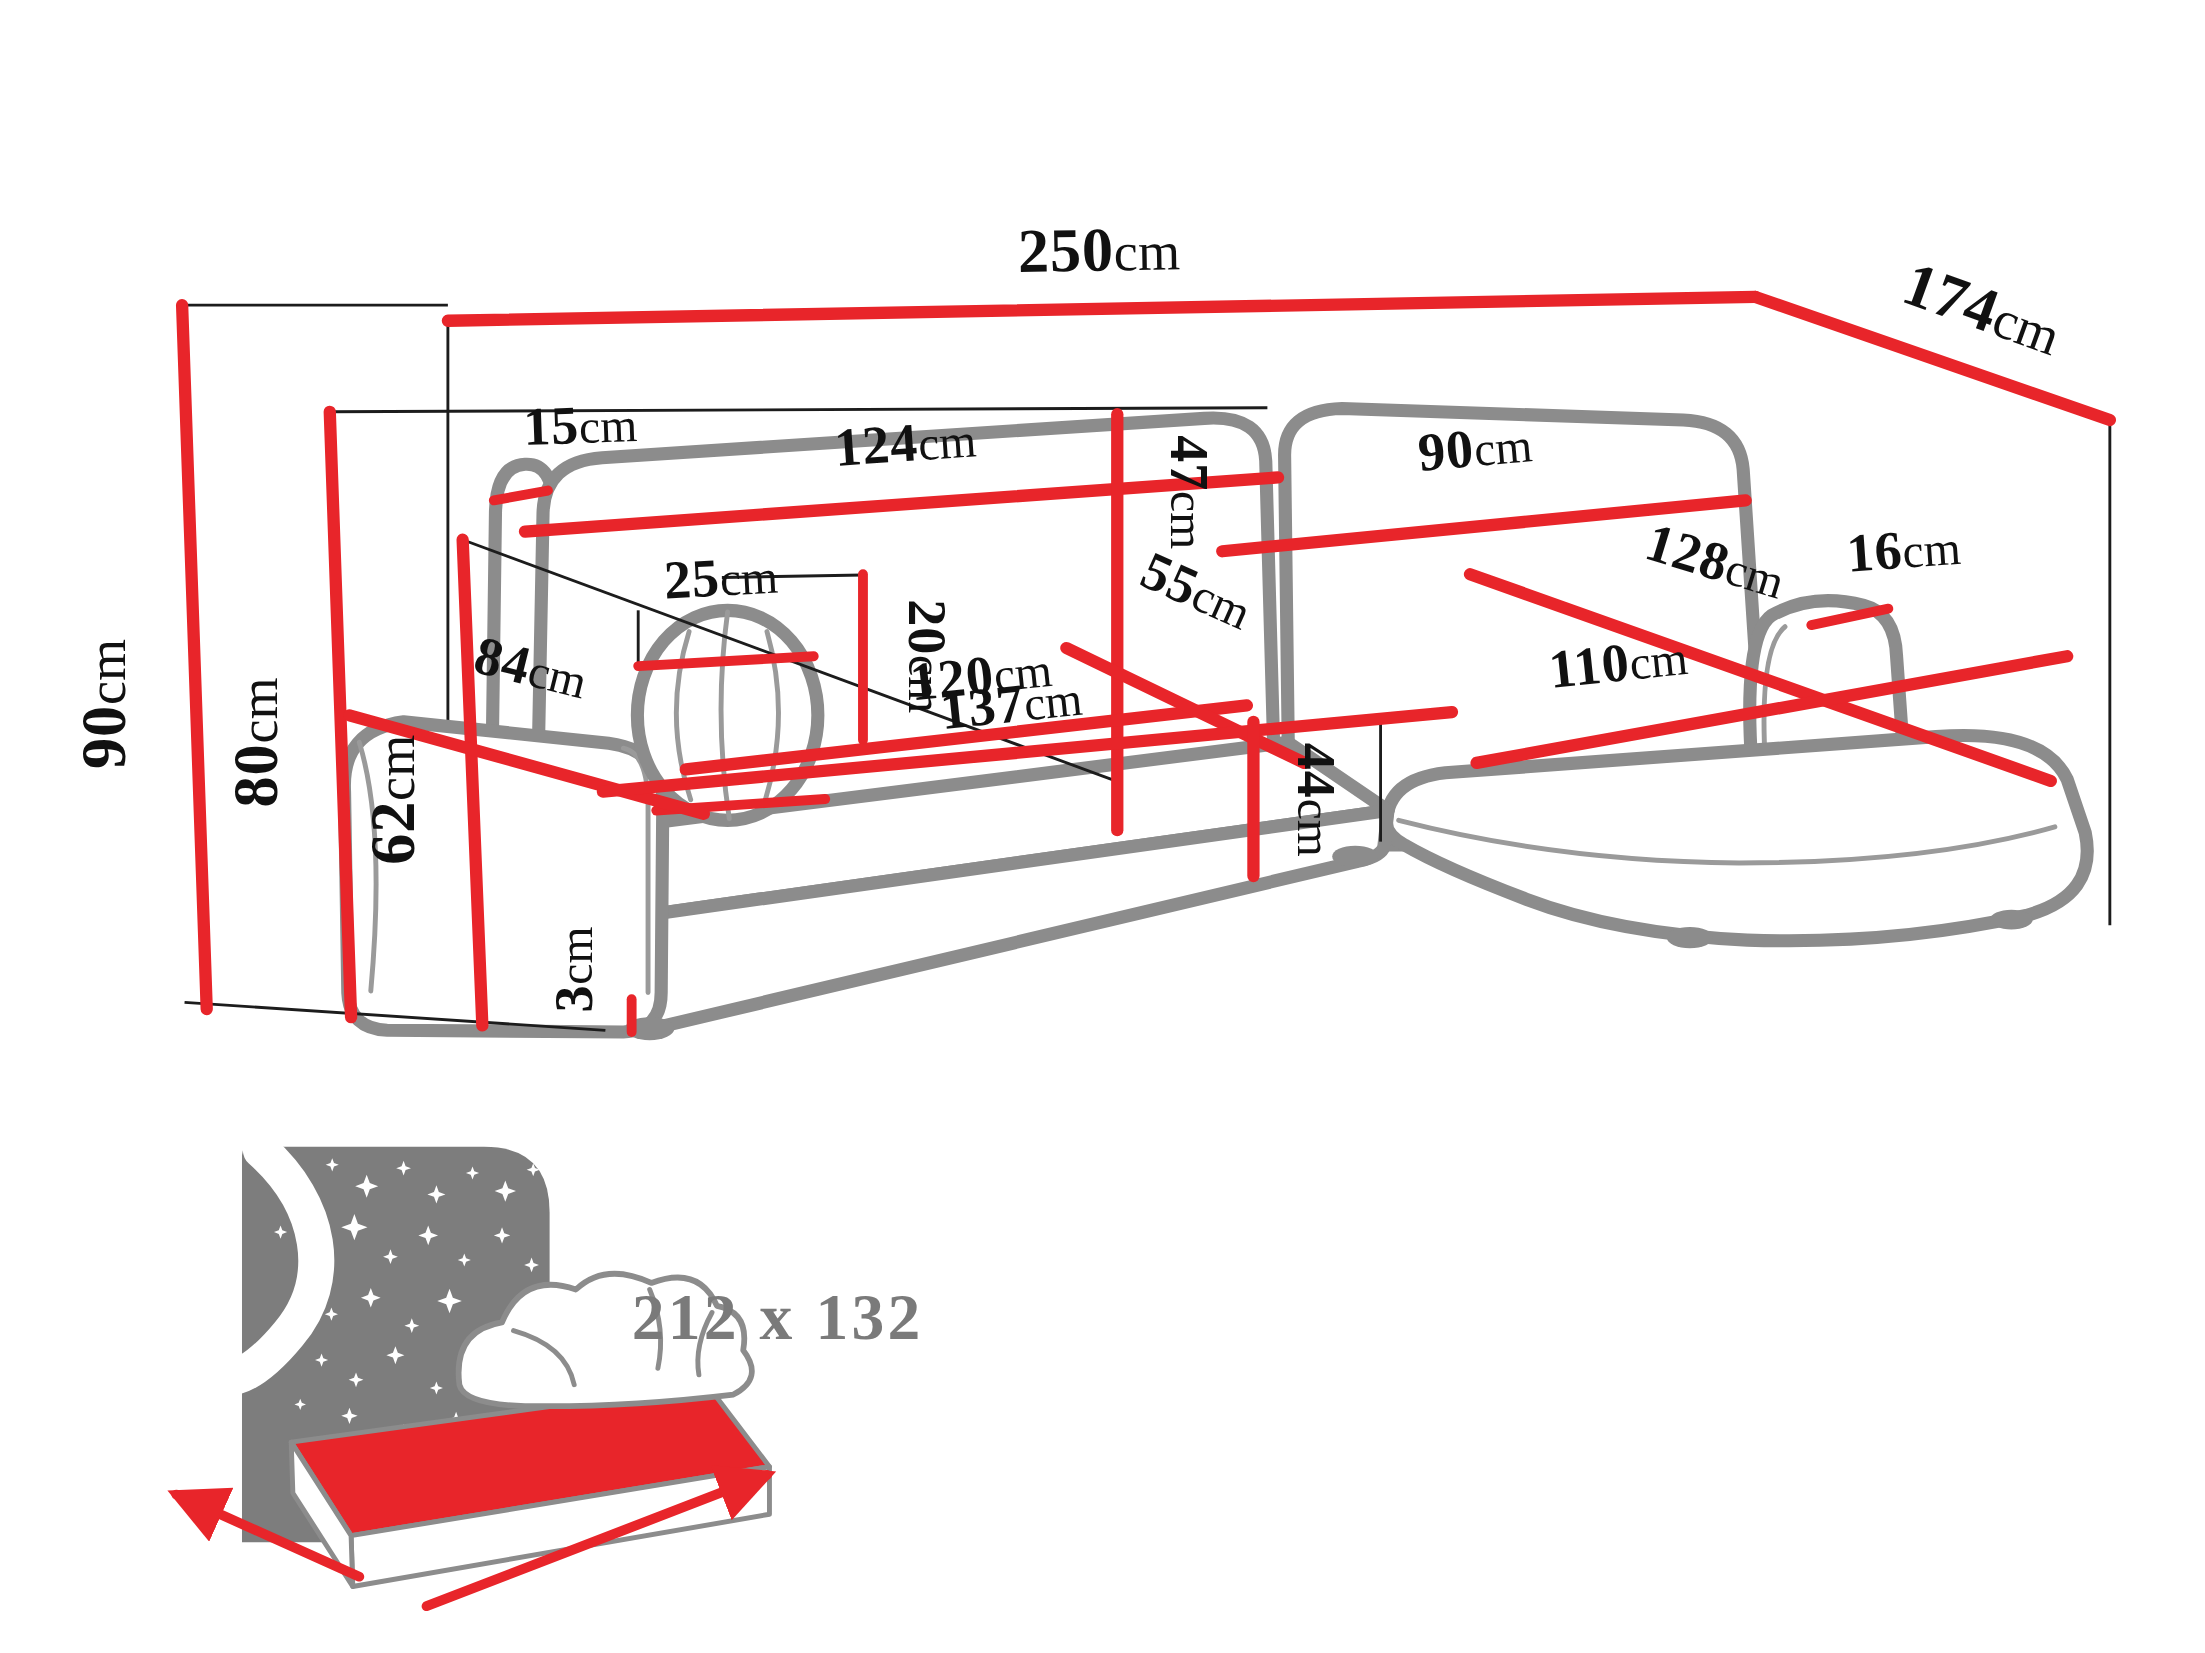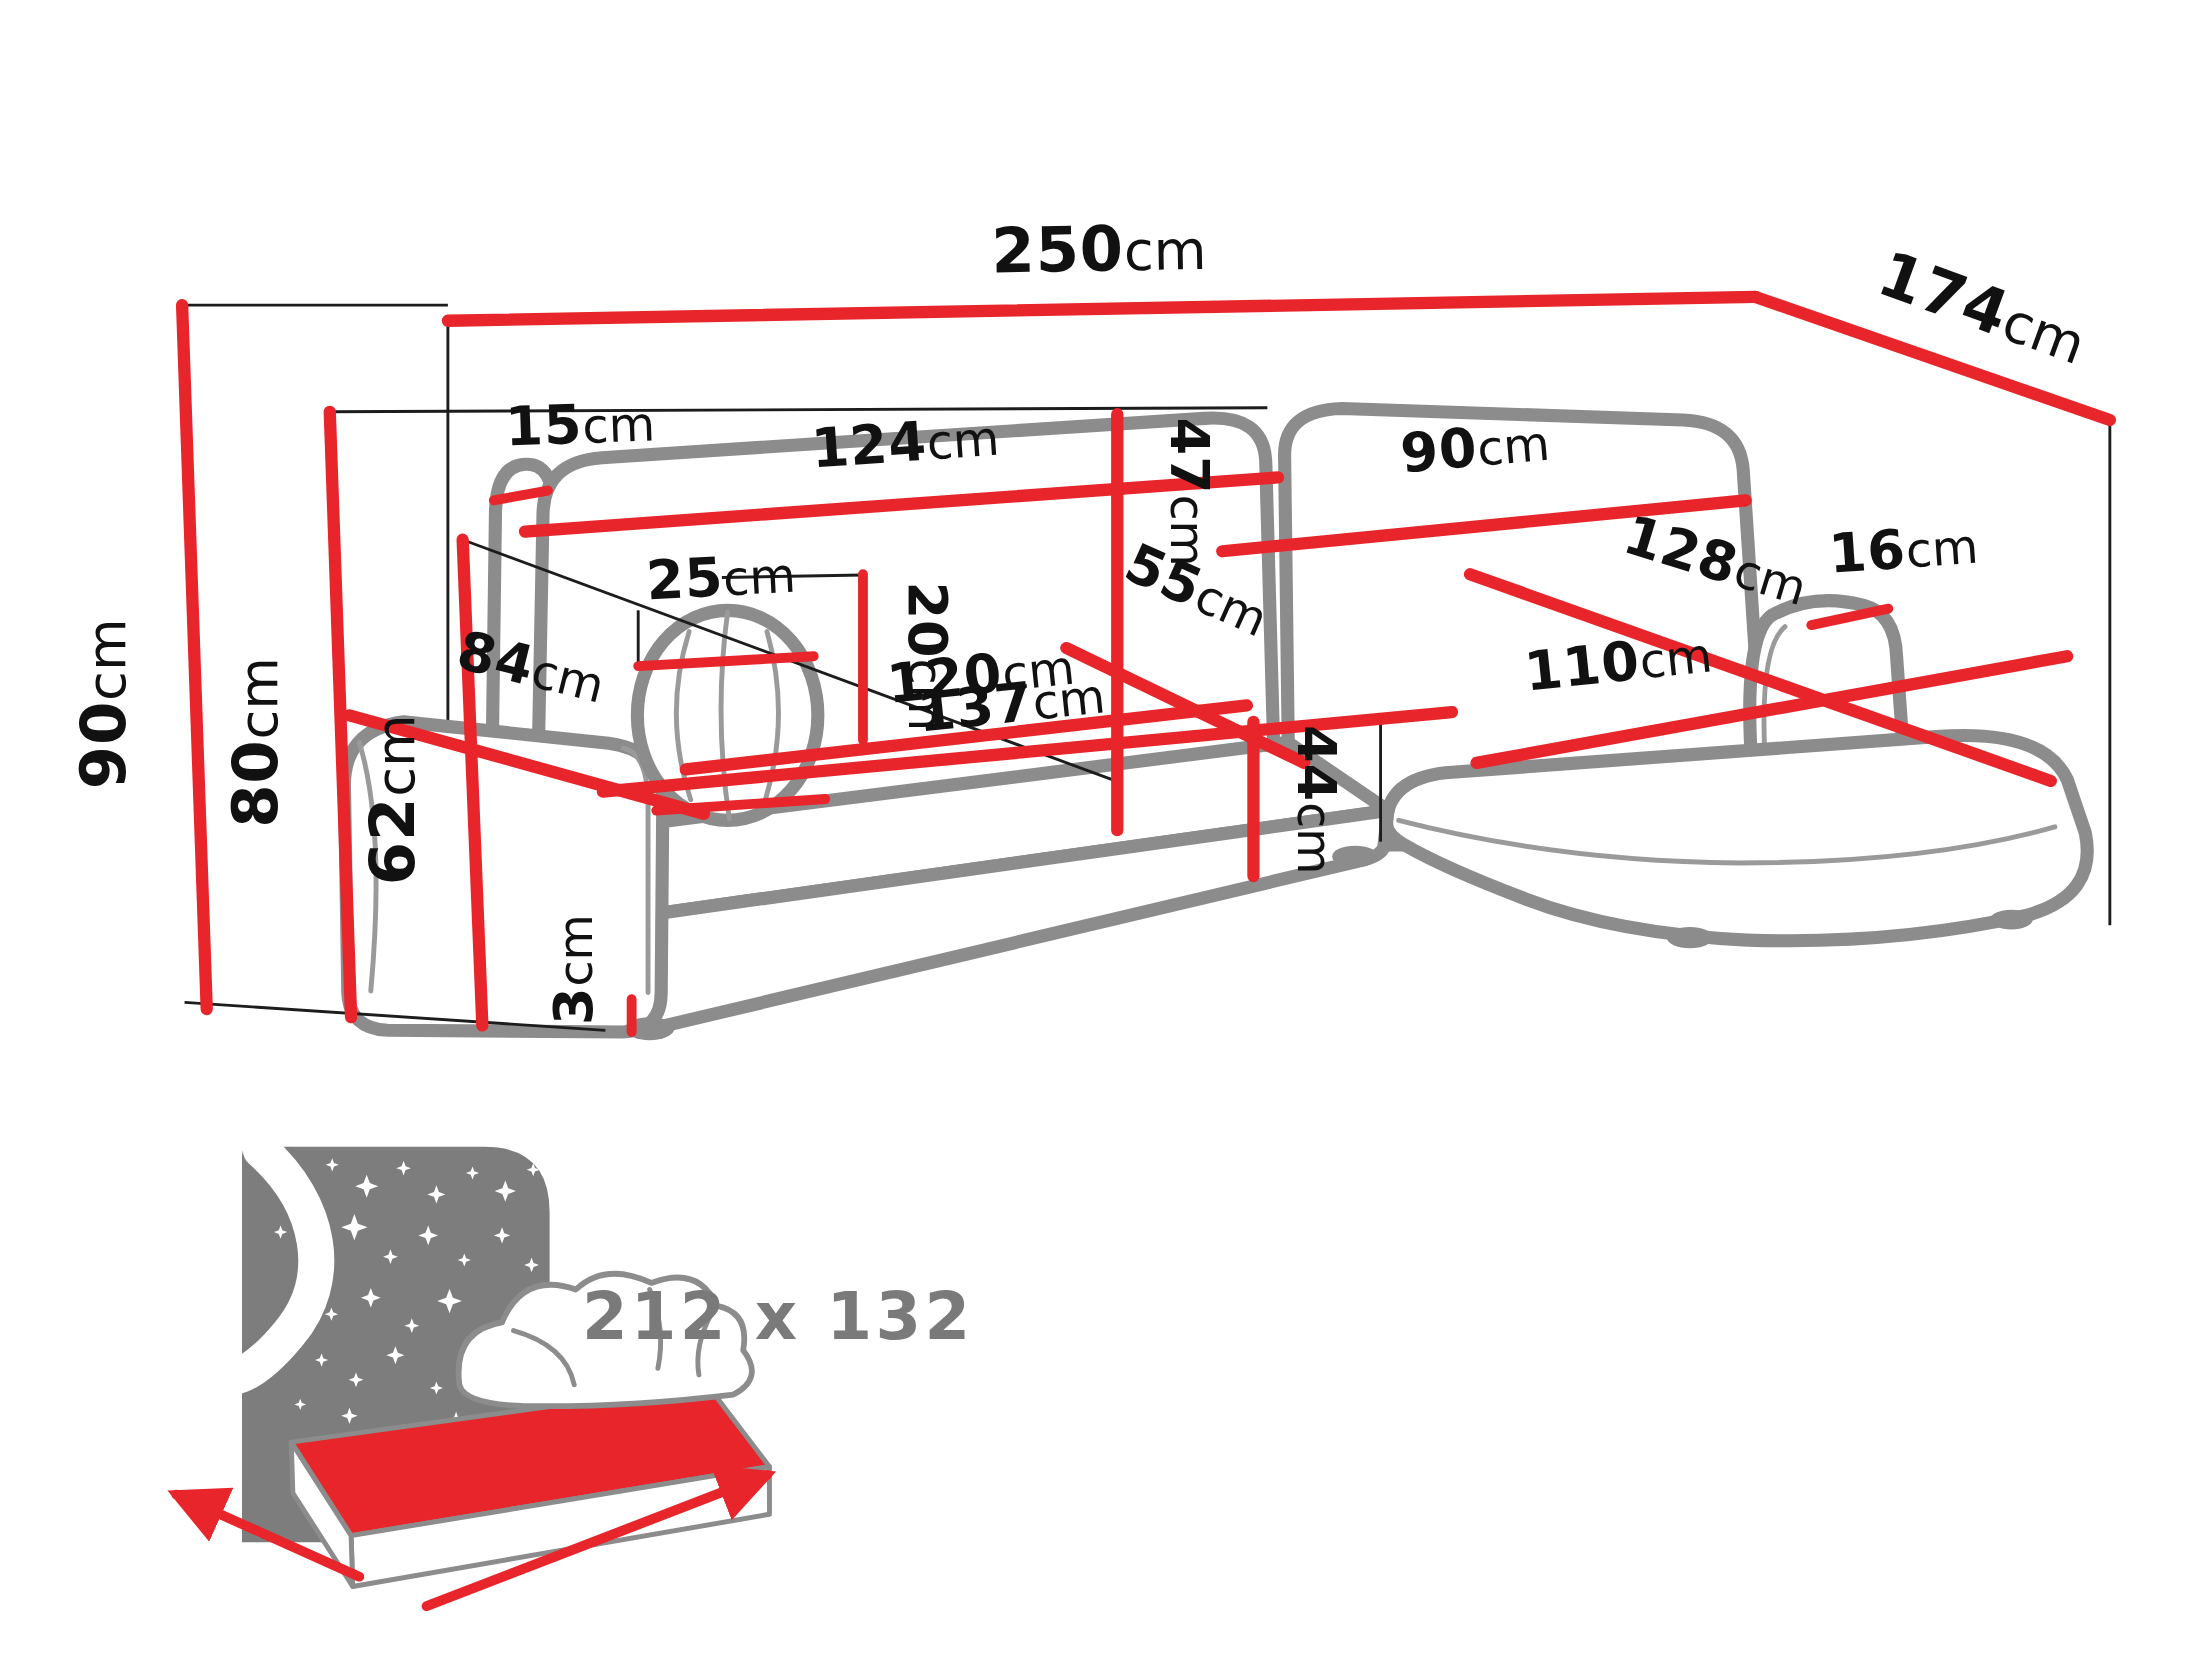"250cm" .stage { font-family: none -> Liberation Serif, serif }
